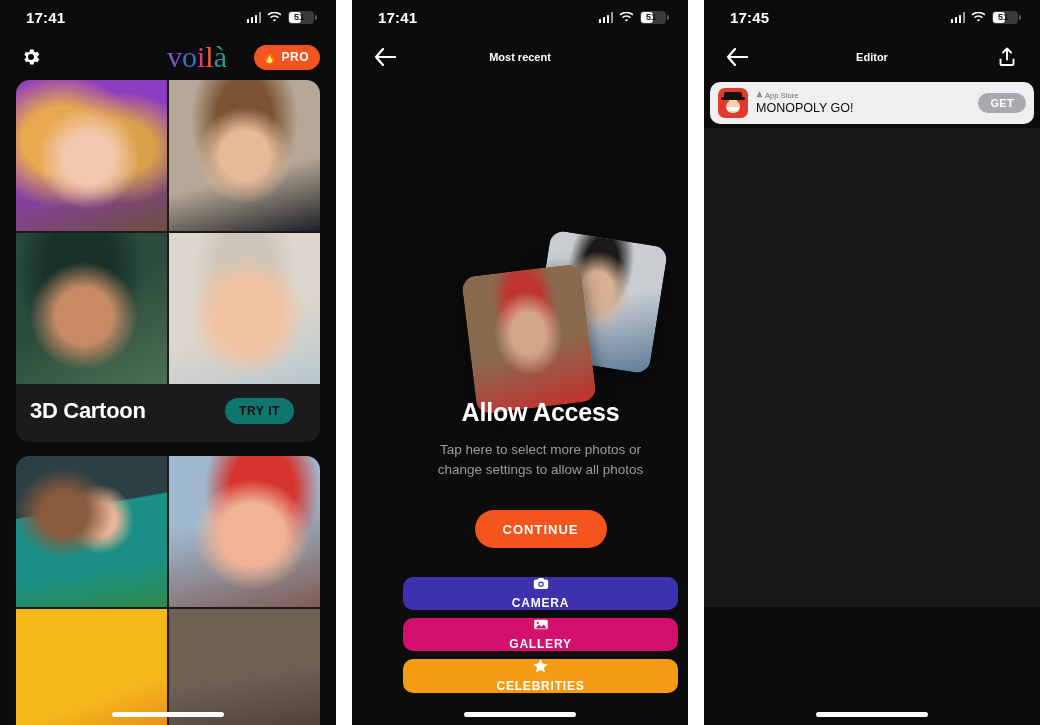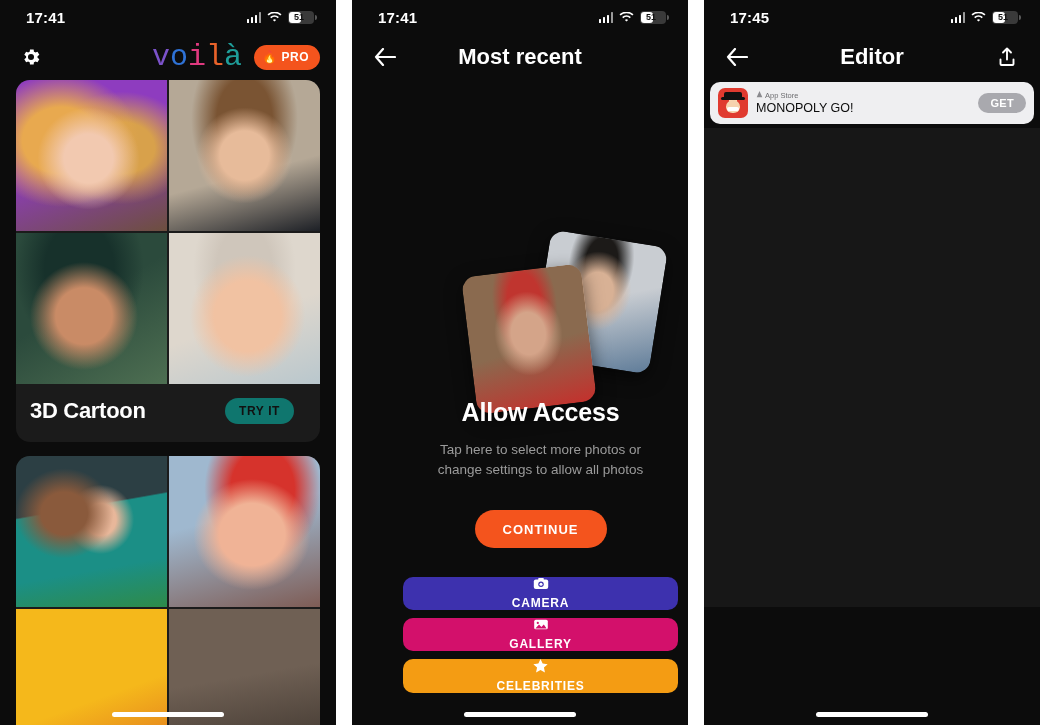"voilà" .logo { font-family: Liberation Mono, monospace -> Liberation Serif, serif }
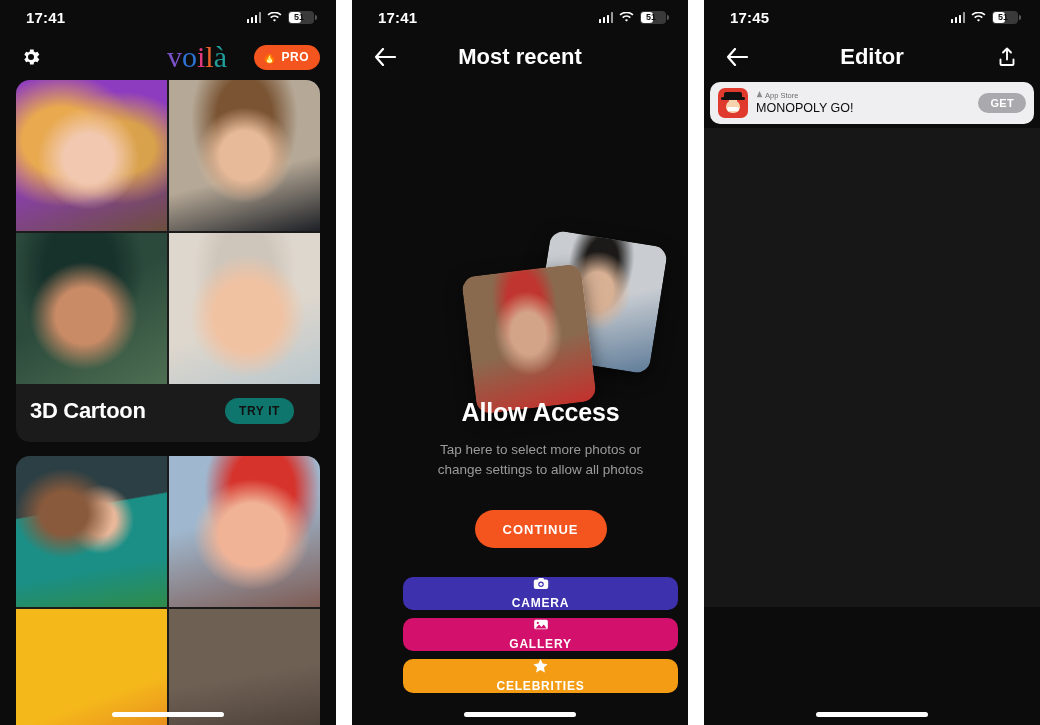"Most recent" .nav-title { font-size: 22px -> 11px }
